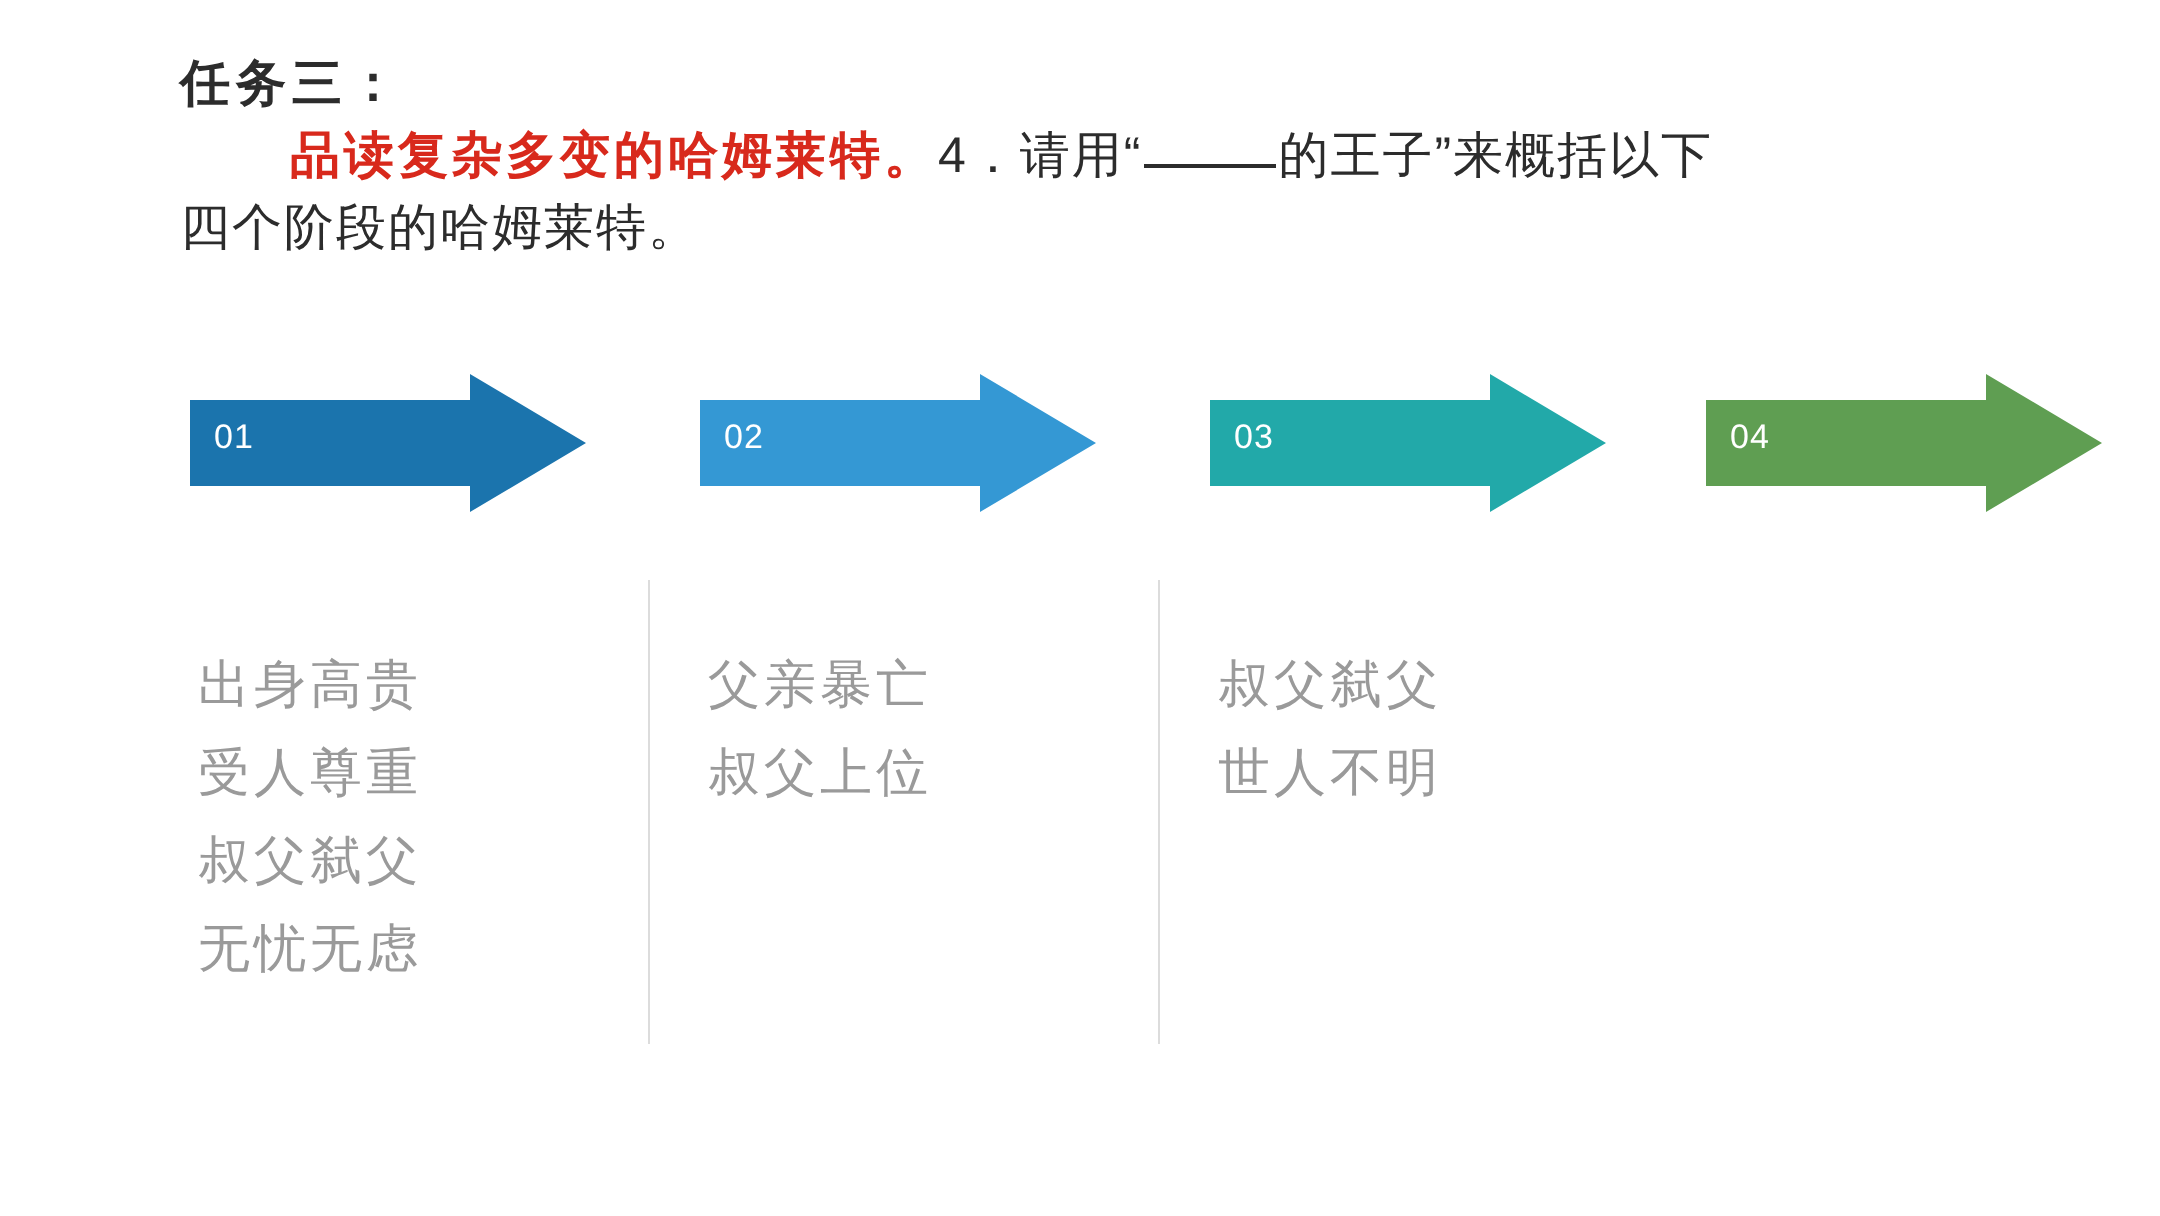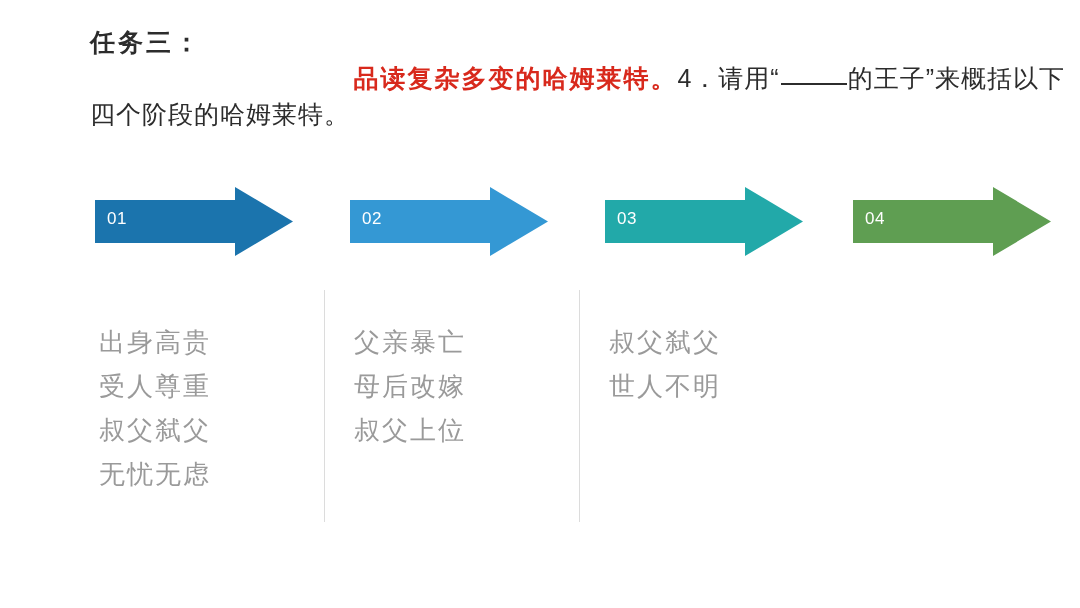"品读复杂多变的哈姆莱特。4．请用“ 的王子”来概括以下" .hdr-line.l2 { text-align: right -> none }
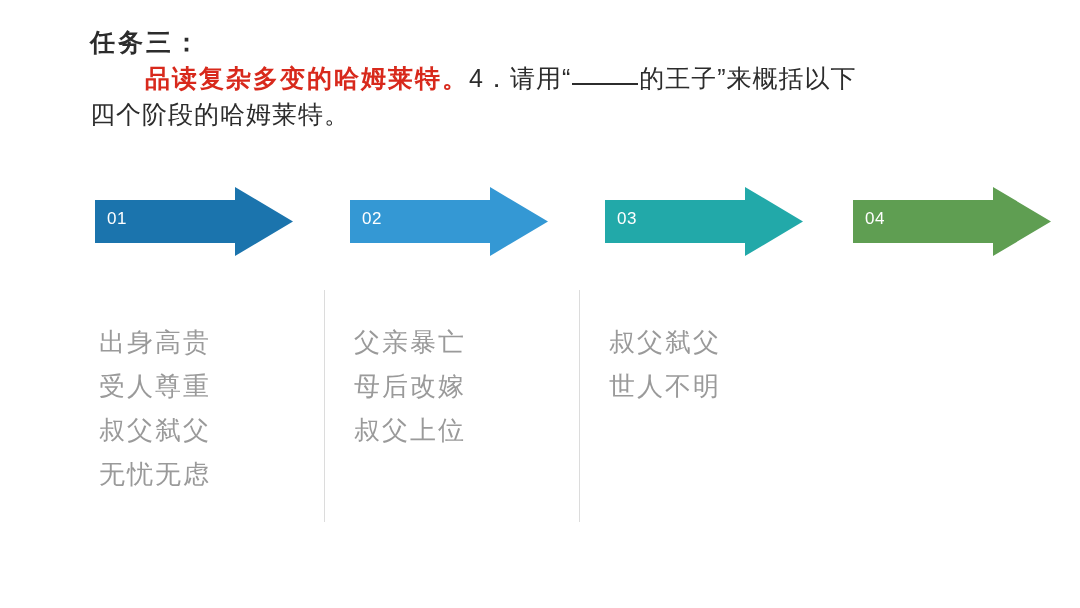"母后改嫁" div.line { html: <div>母后改嫁</div> -> none }
